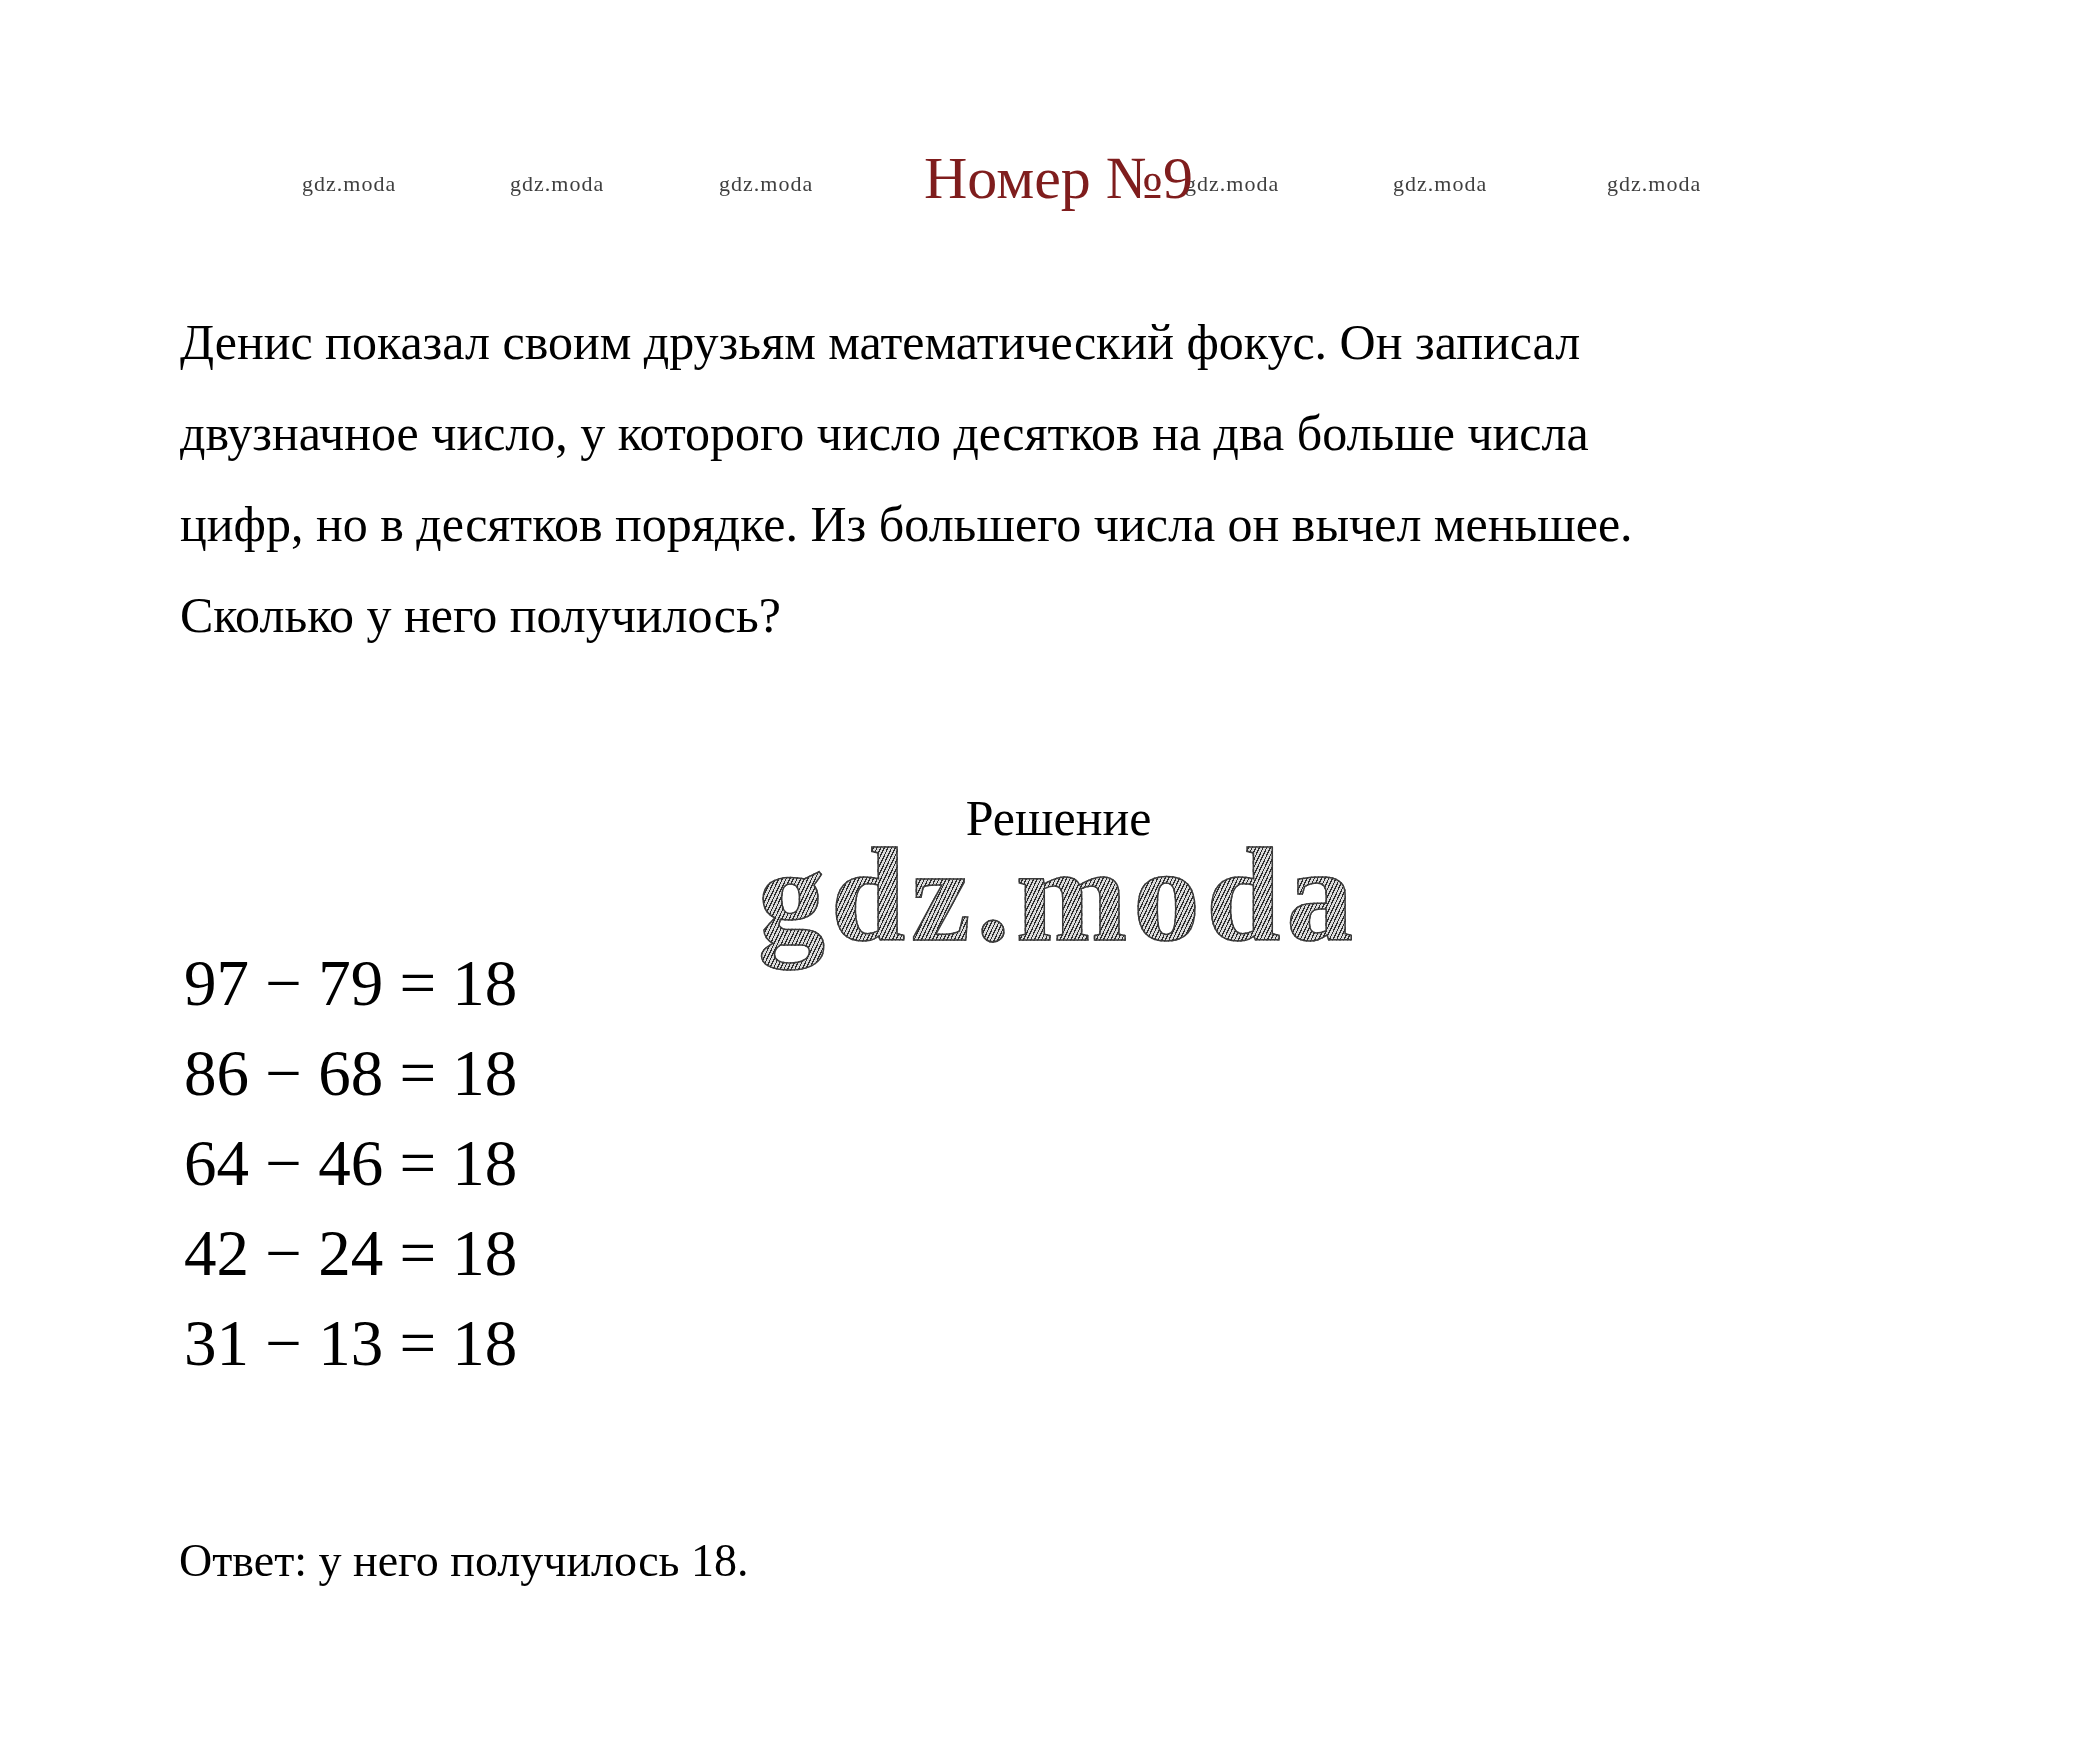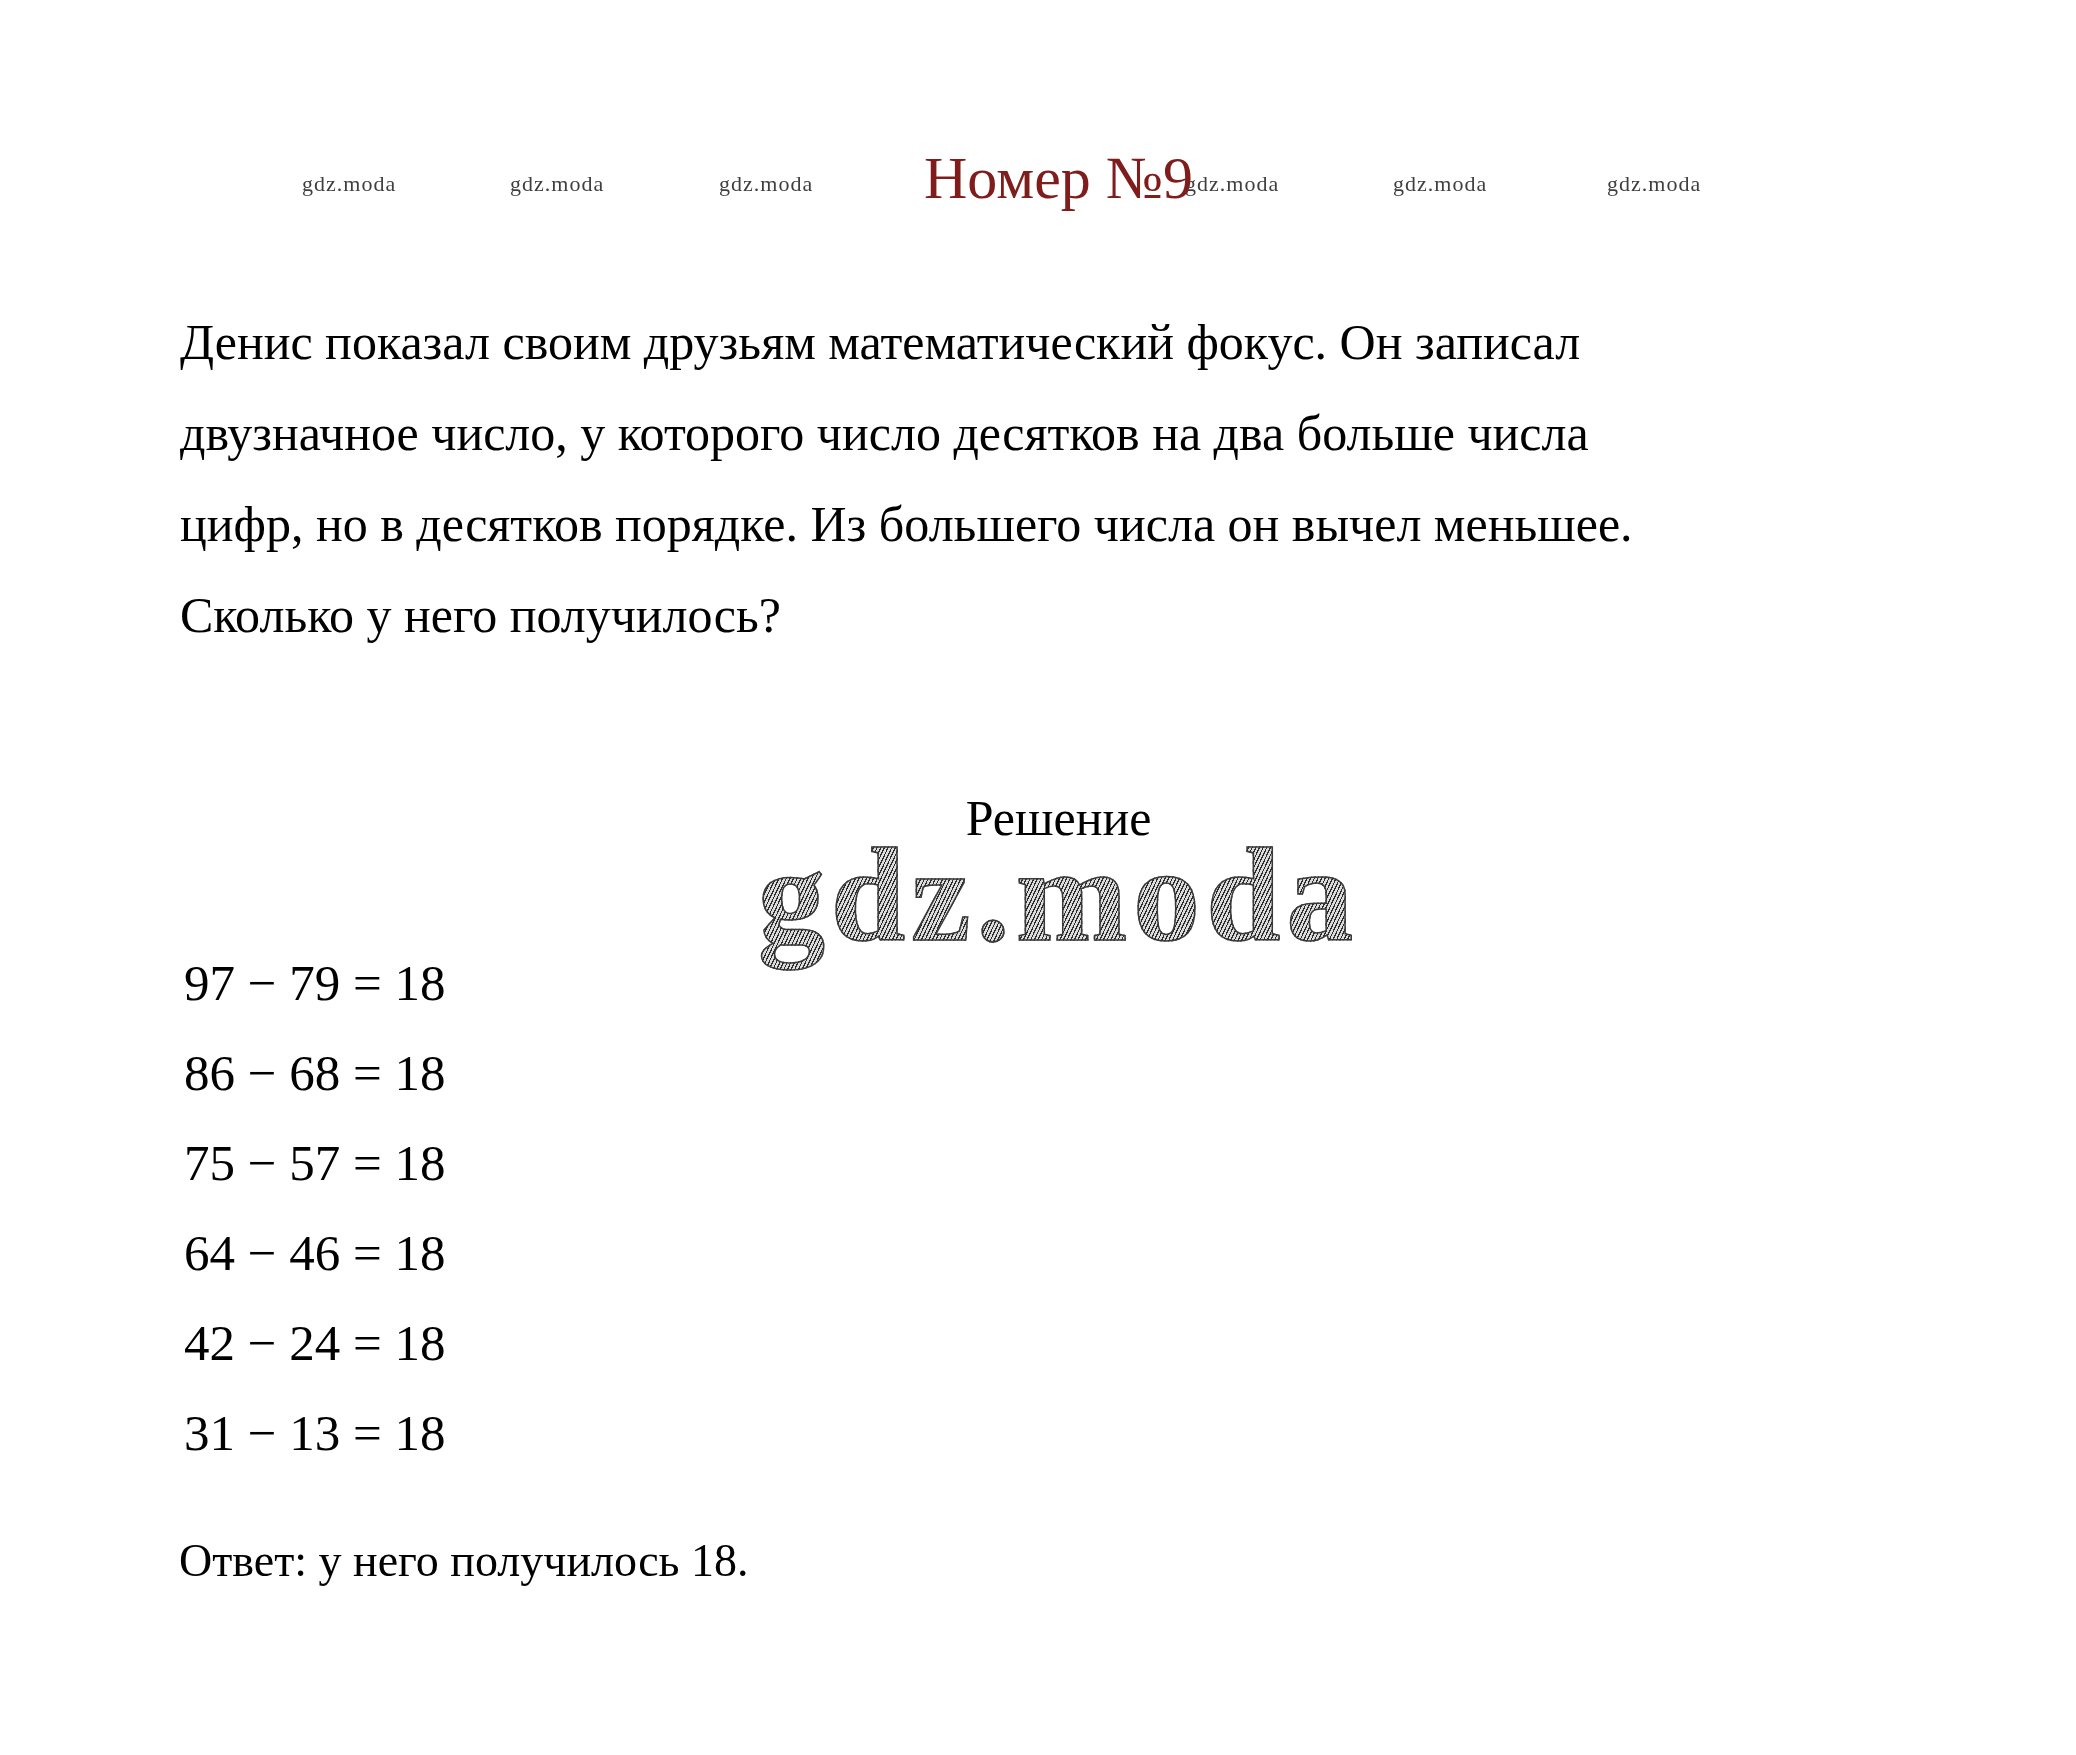"97 − 79 = 18" .equations .eq { font-size: 51px -> 65px }
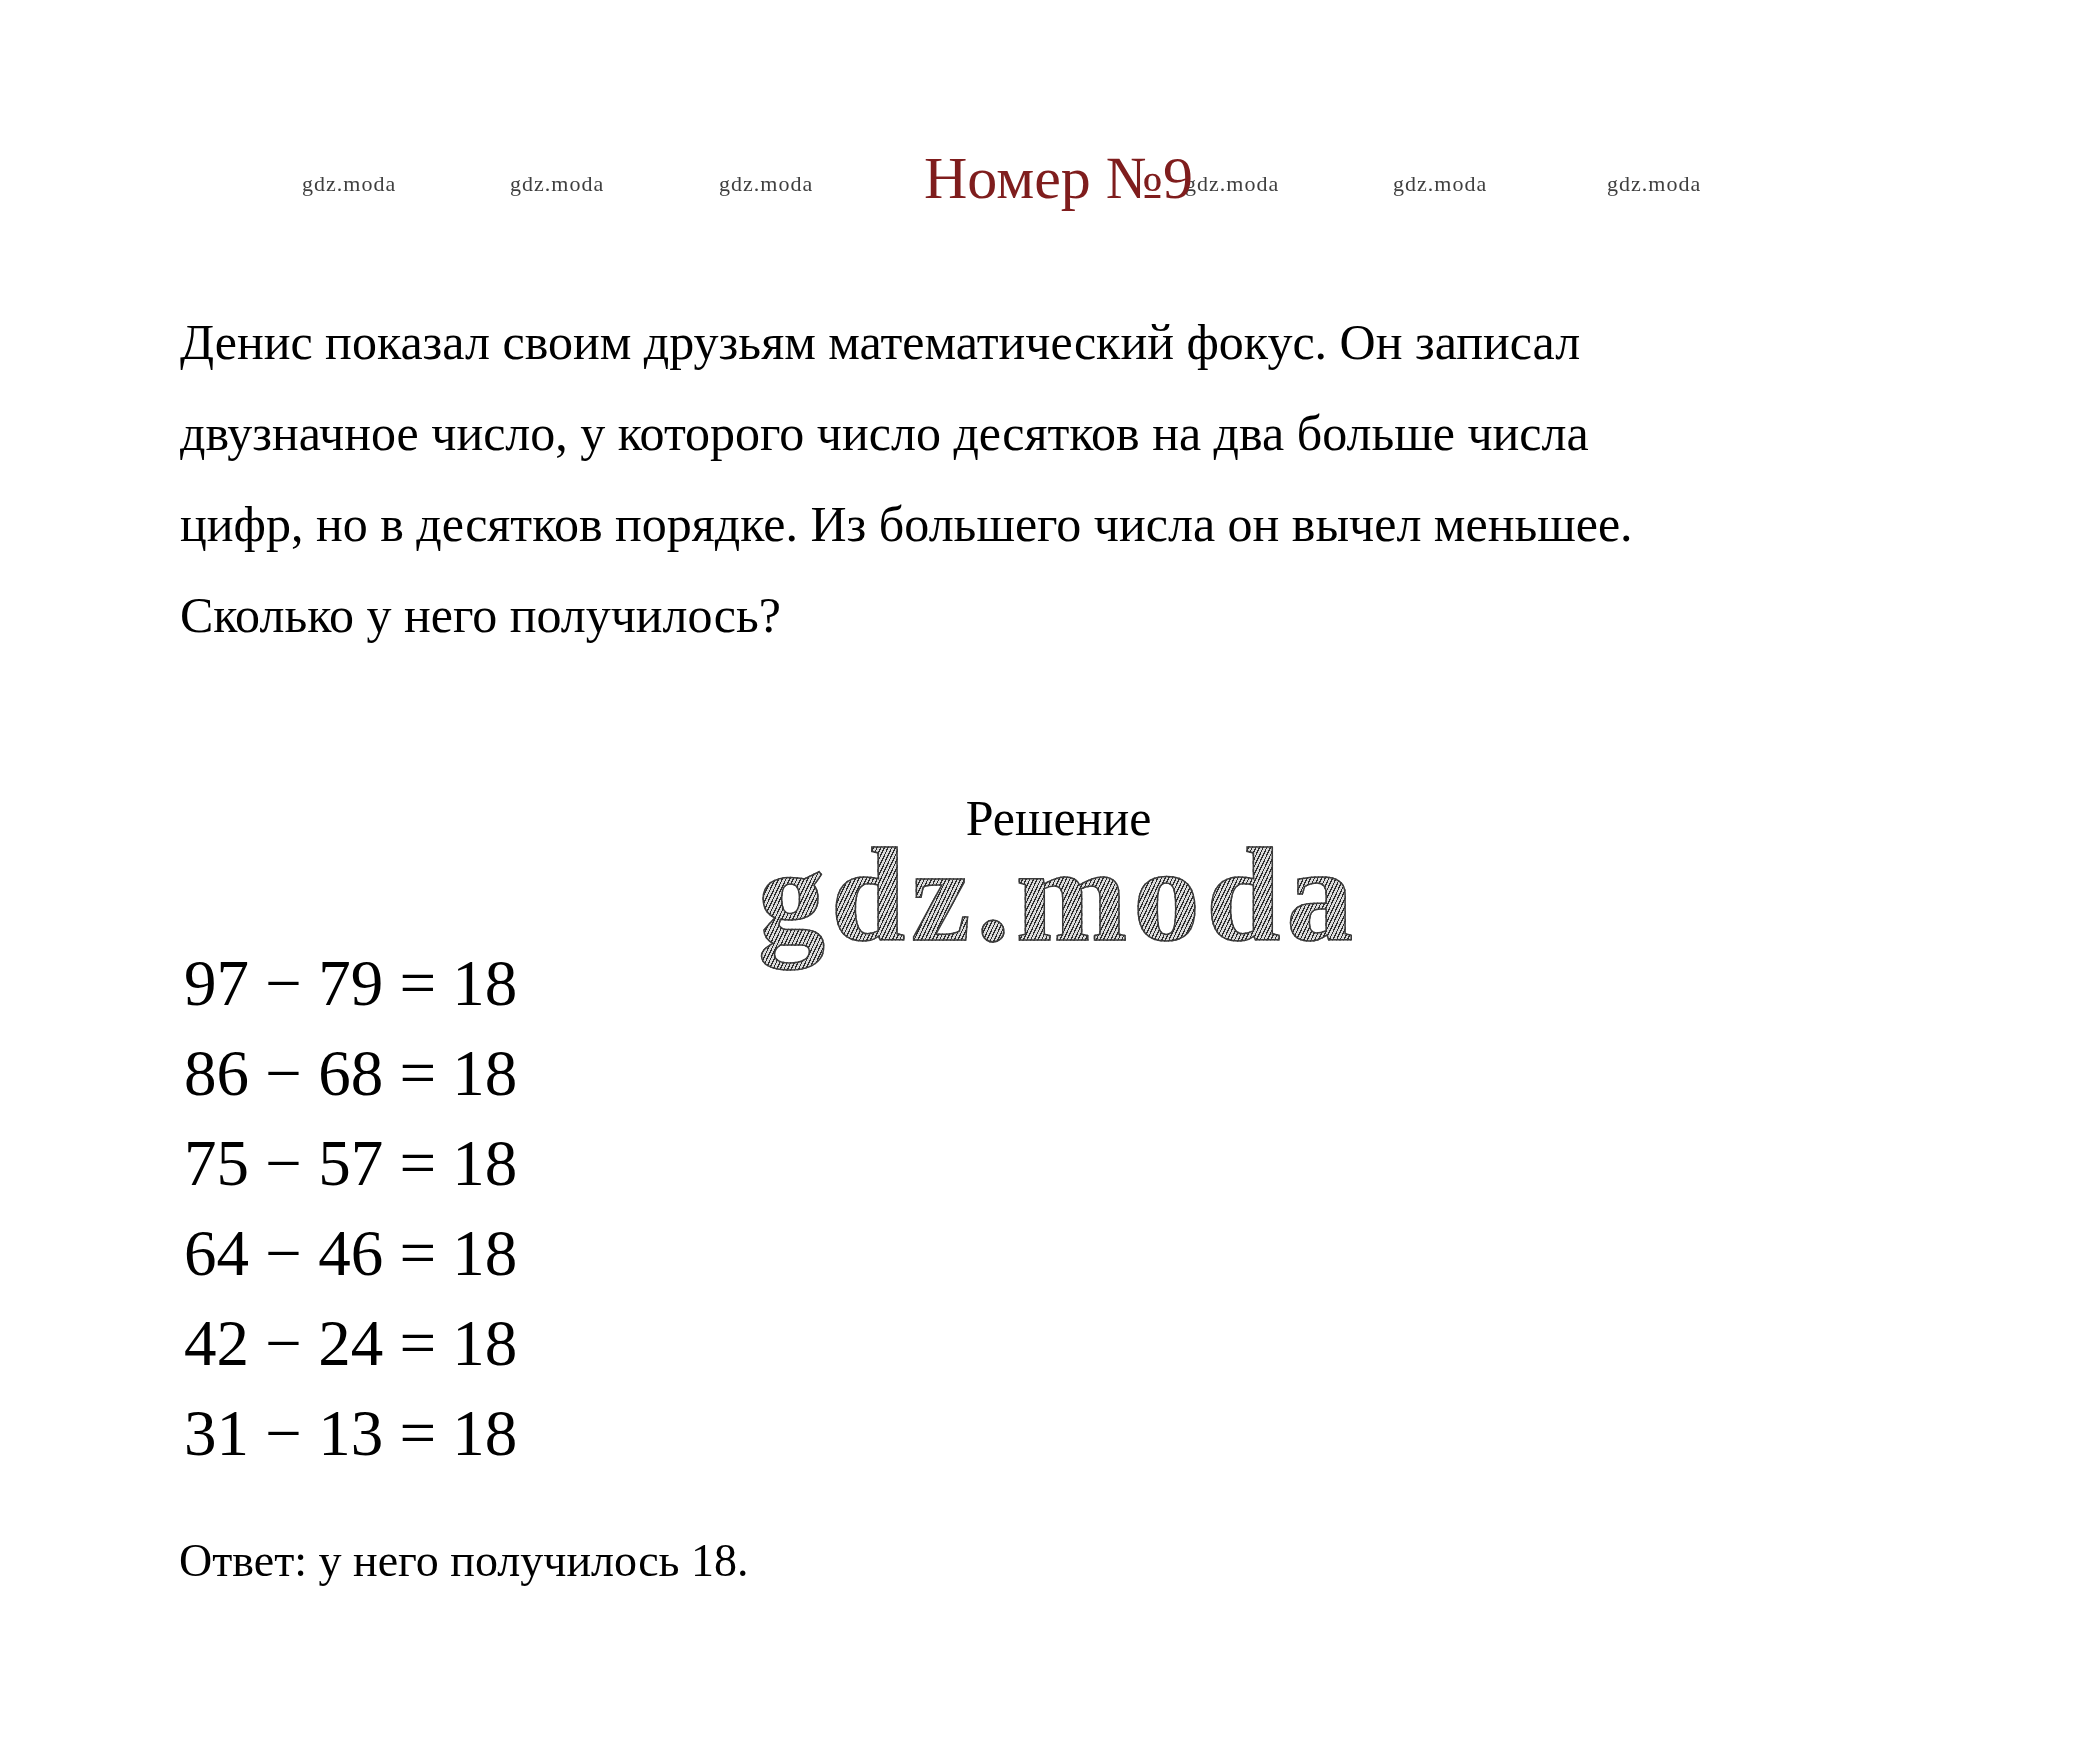"75 − 57 = 18" div.eq { html: <div>75 − 57 = 18</div> -> none }
